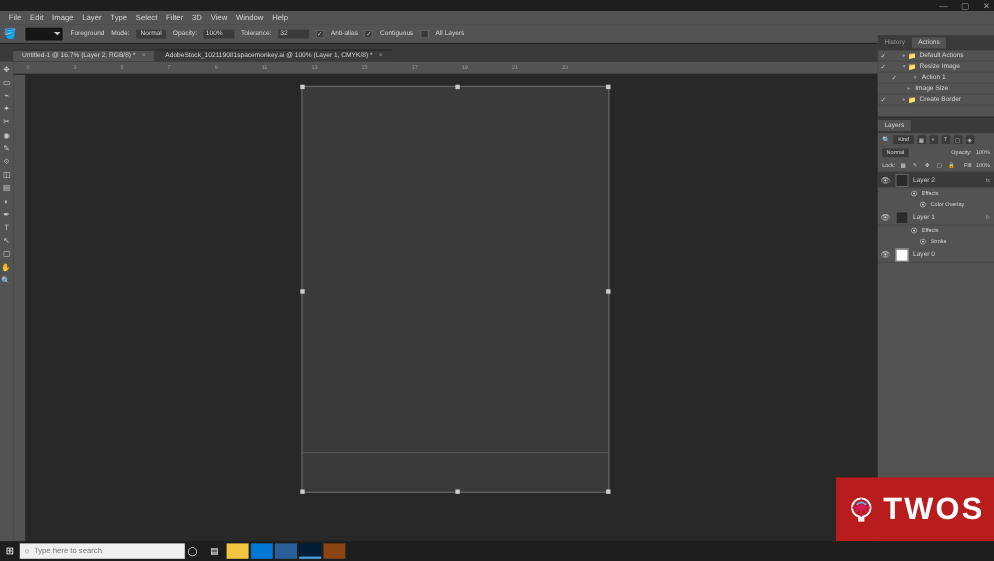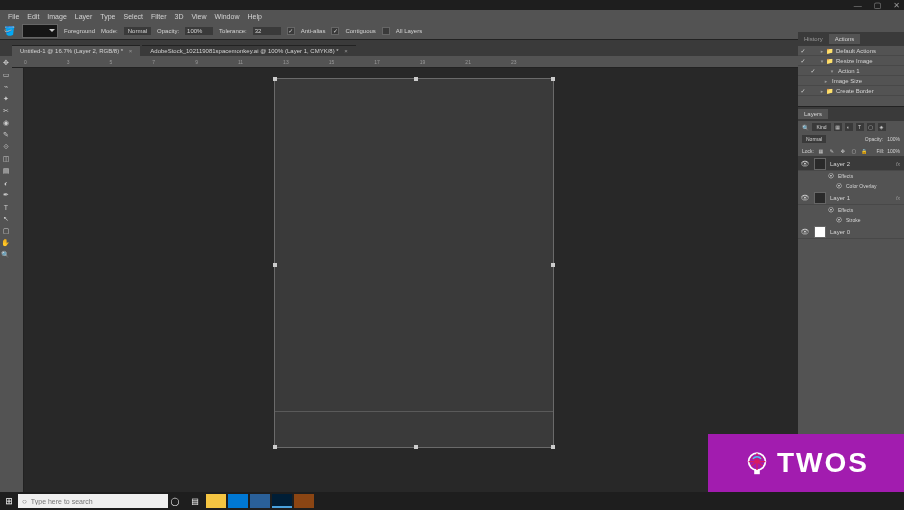"TWOS" .twos { background: #a21caf -> #b91c1c; width: 196px -> 144px }
